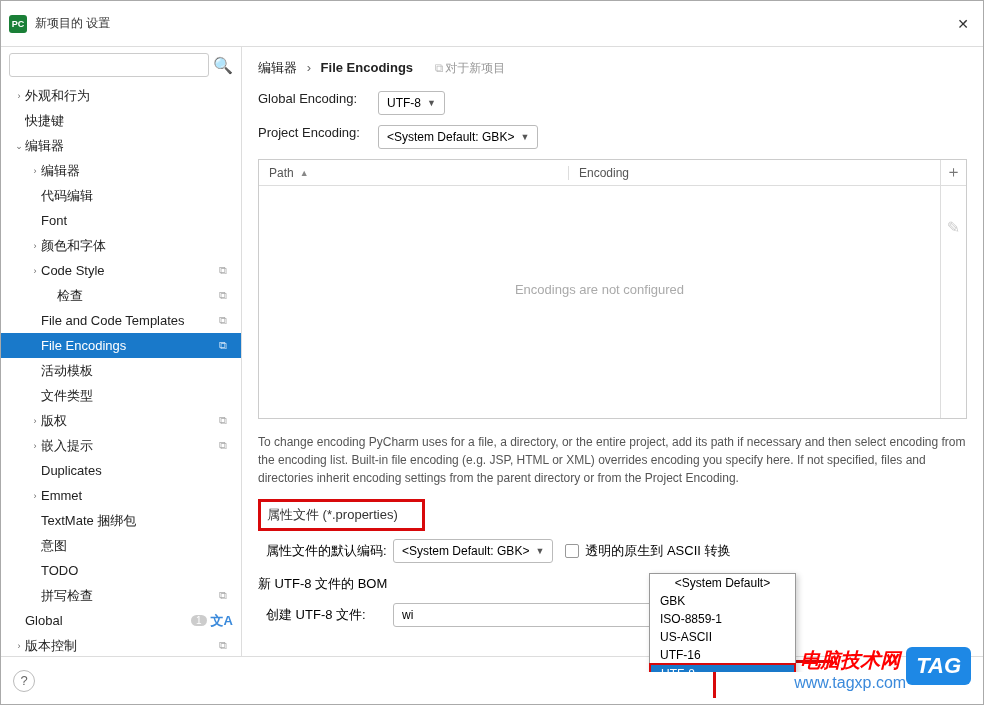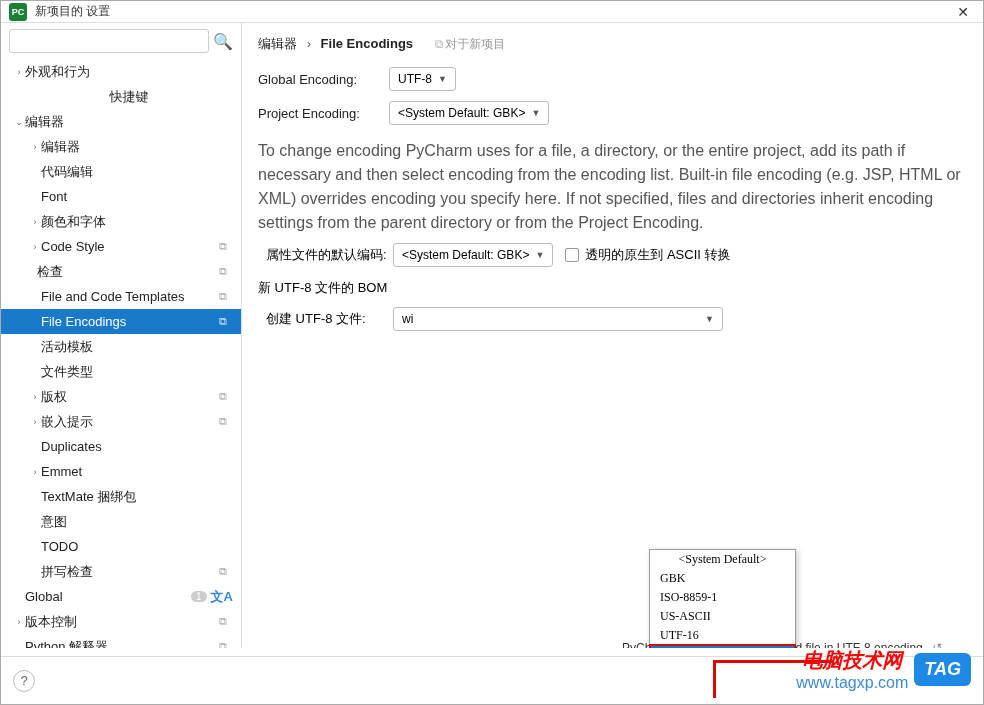"PC" .titlebar { height: 22px -> 46px }
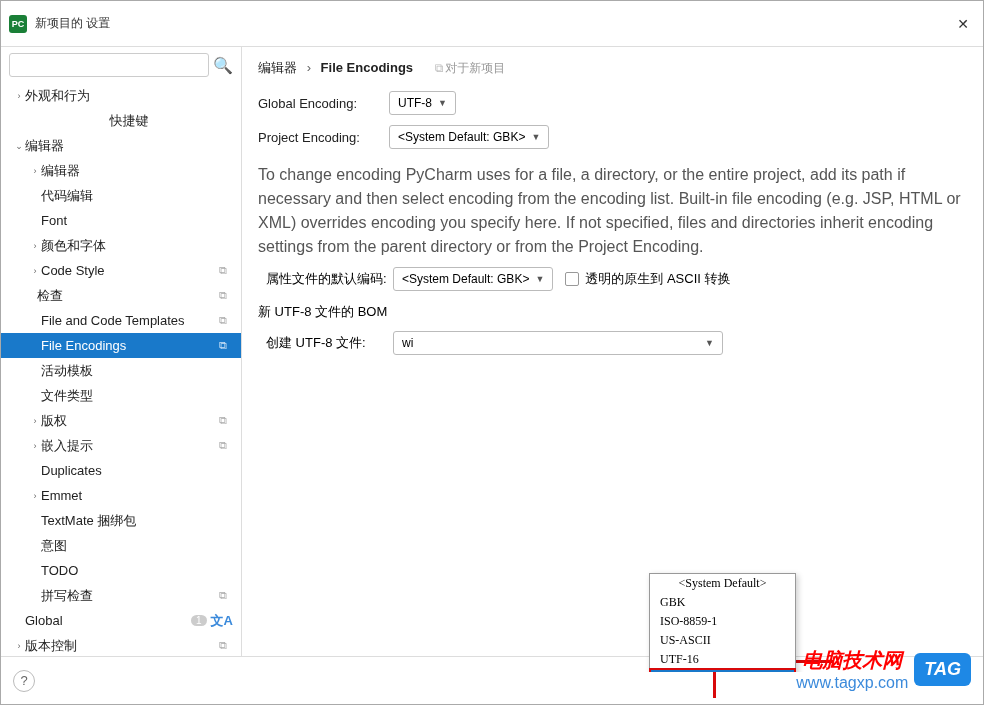"Global Encoding:" .form-row { align-items: center -> flex-start; gap: 11px -> none }
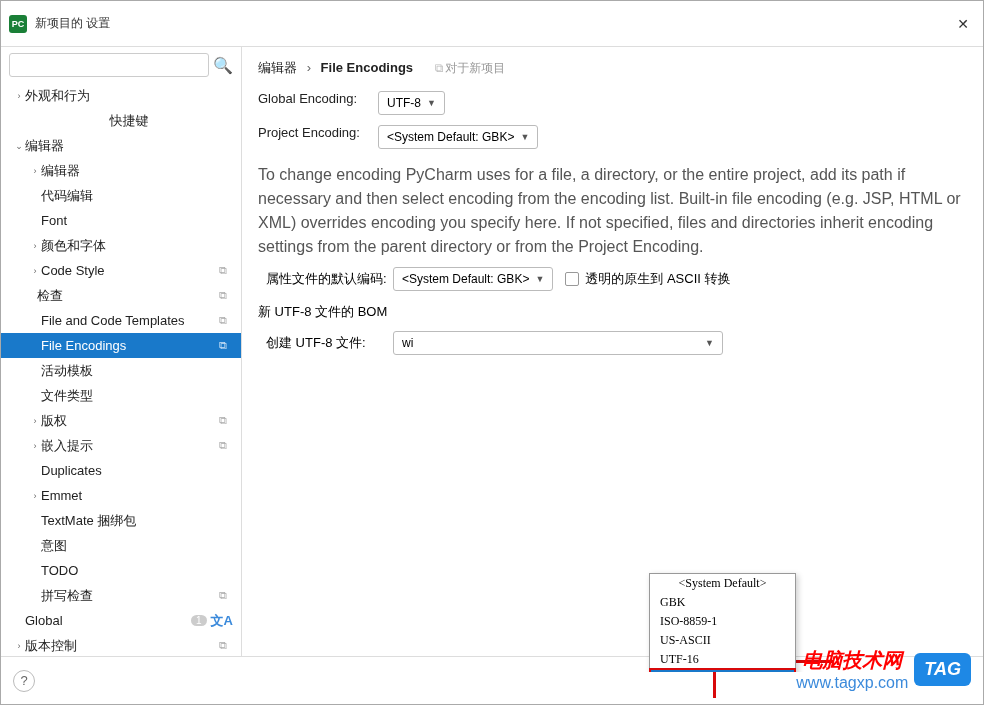"快捷键" div.item { text-align: center -> none }
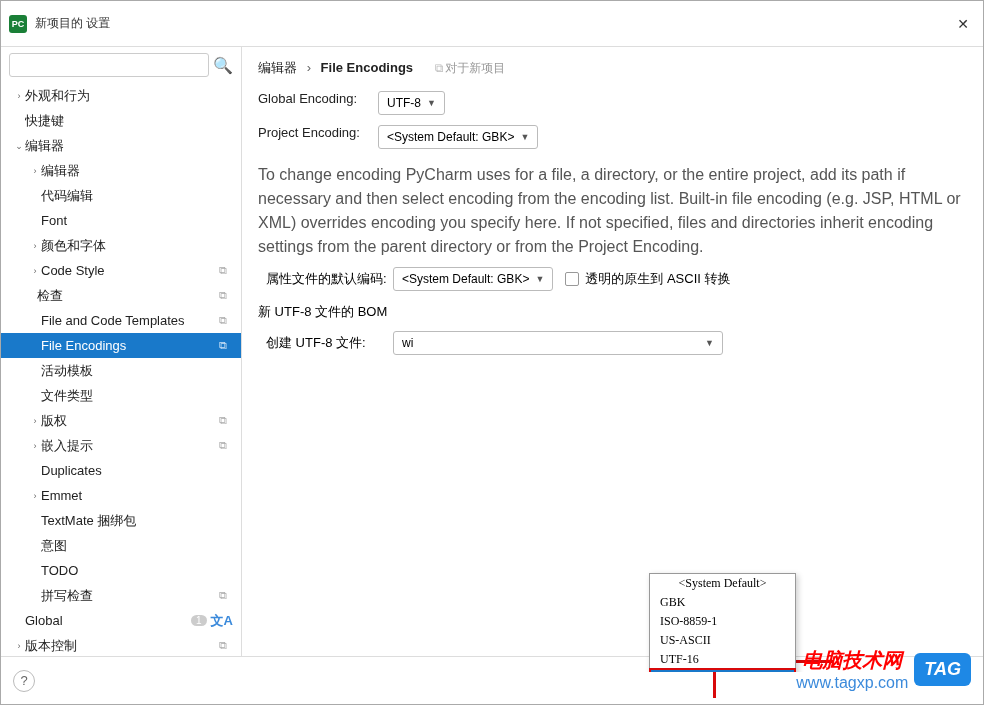"Path" div.table-wrap { html: none -> <div> <div> <div> <div> <span>Path</span> <span>▲</span> </div> <div>Encoding</div> </div> <div>Encodings are not configured</div> </div> <div> <div>＋</div> <div>✎</div> </div> </div> }
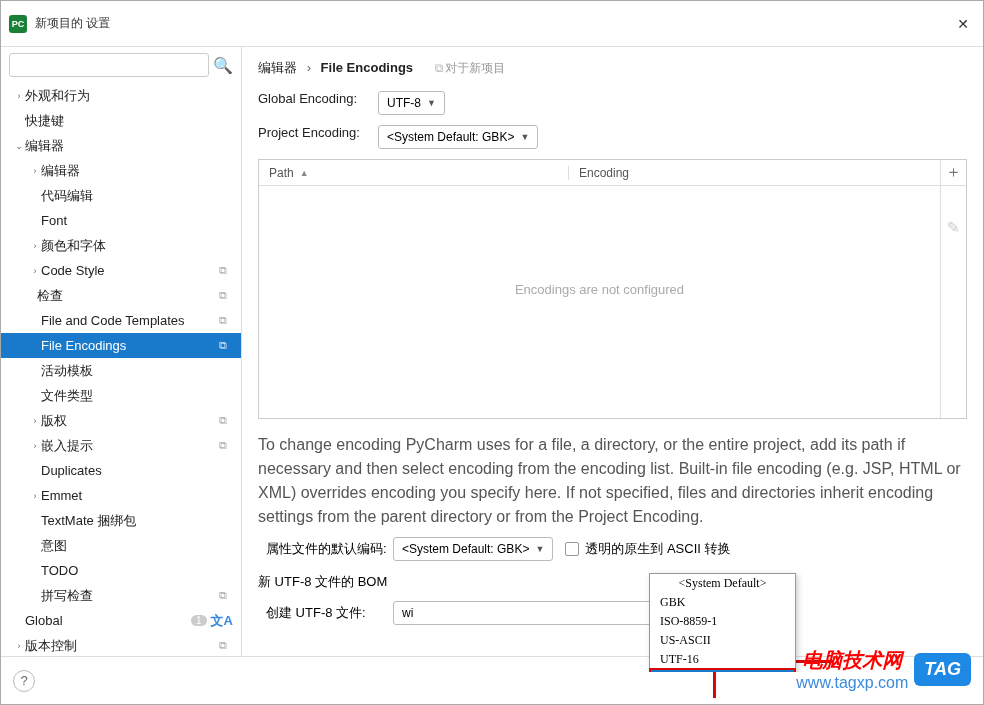"检查" div.item { padding-left: 24px -> 44px }
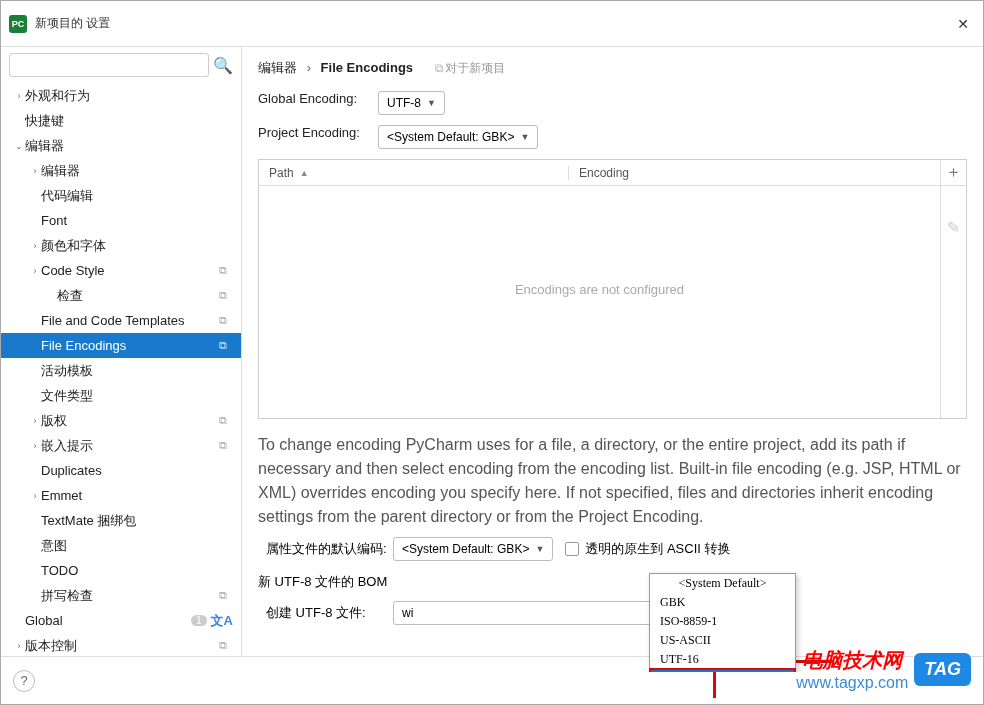"To change encoding PyCharm uses" .info-text { font-size: 16px -> 12px }
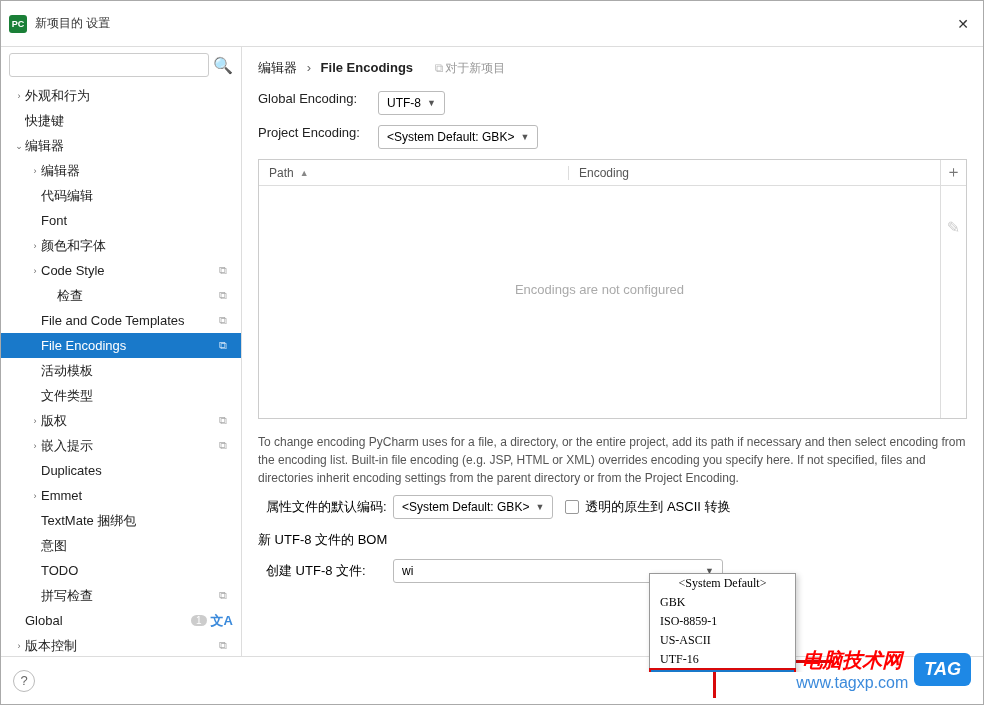"属性文件 (*.properties)" div.section-head { html: none -> <div>属性文件 (*.properties)</div> }
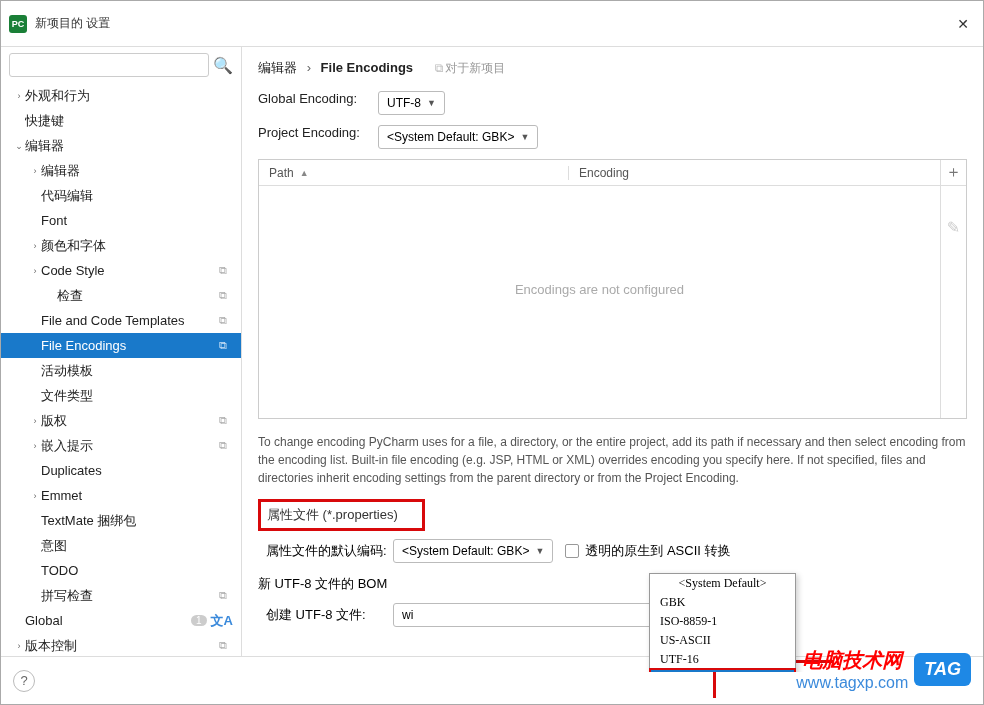"<System Default>" .dropdown-open .opt { font-family: Liberation Serif, serif -> none }
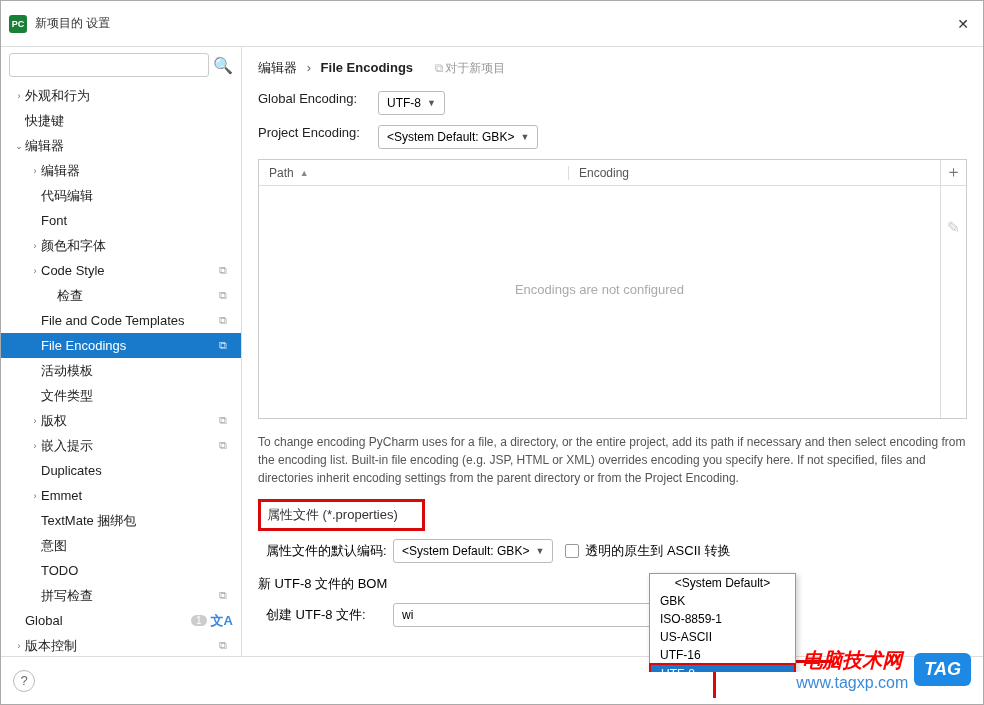"电脑技术网" .watermark { align-items: center -> flex-start; gap: 6px -> none }
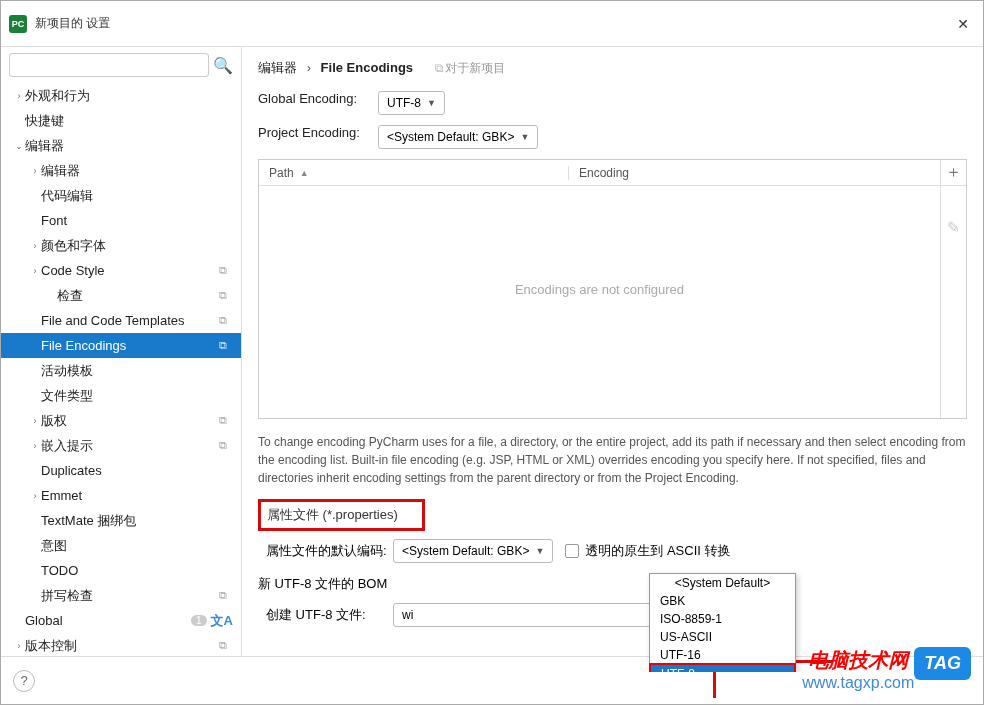"TAG" .watermark .tag { font-size: 18px -> 22px }
